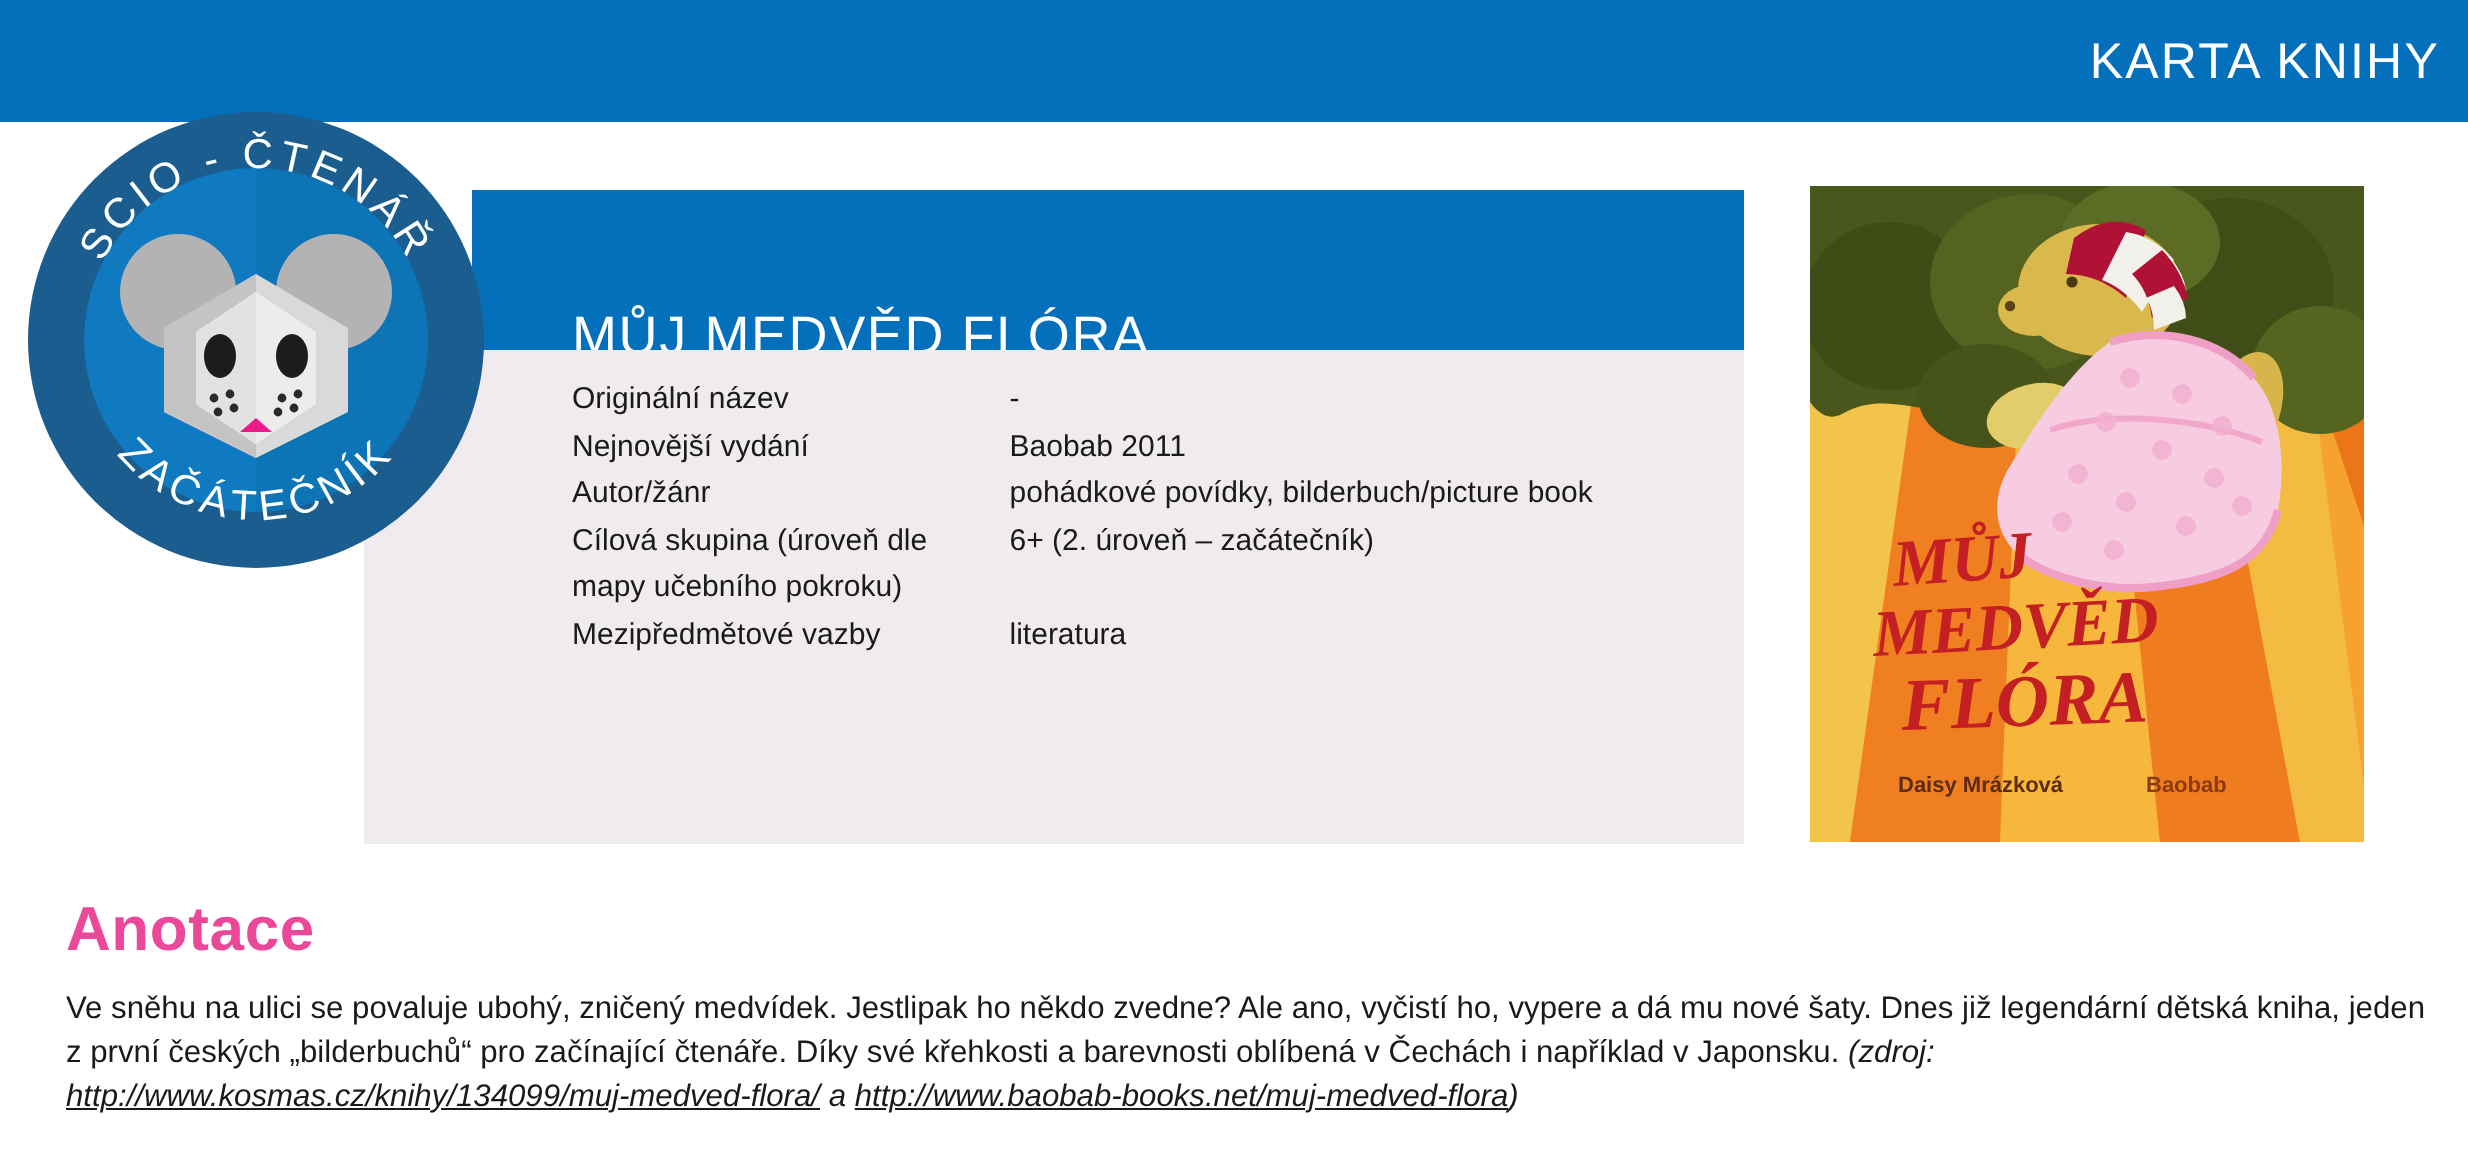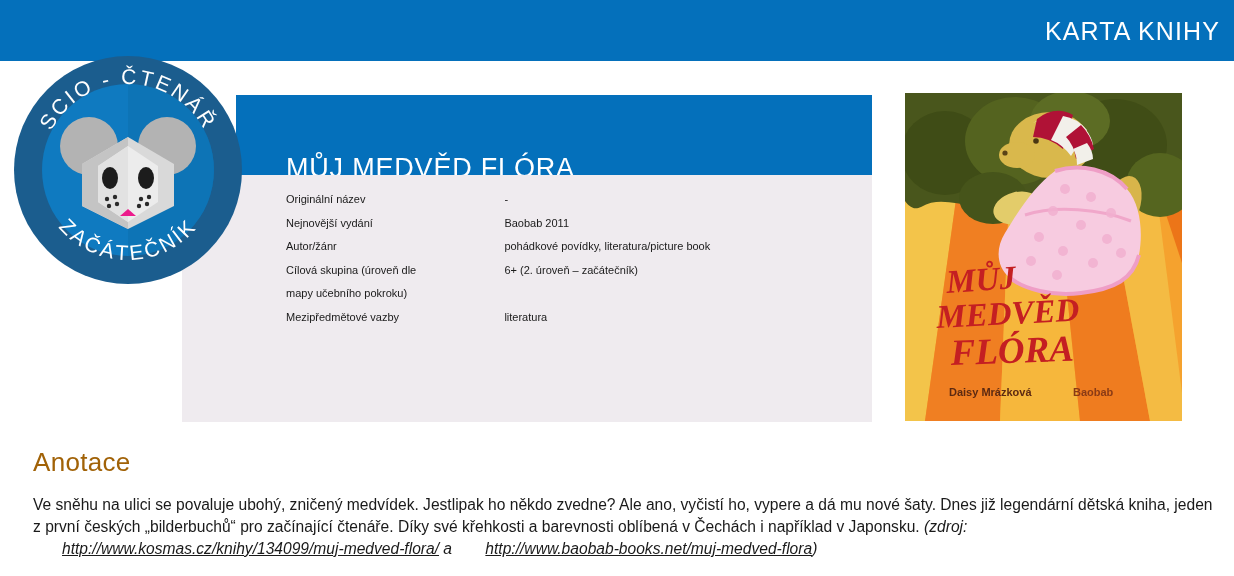"Originální název" .meta-table td { font-size: 11px -> 15px }
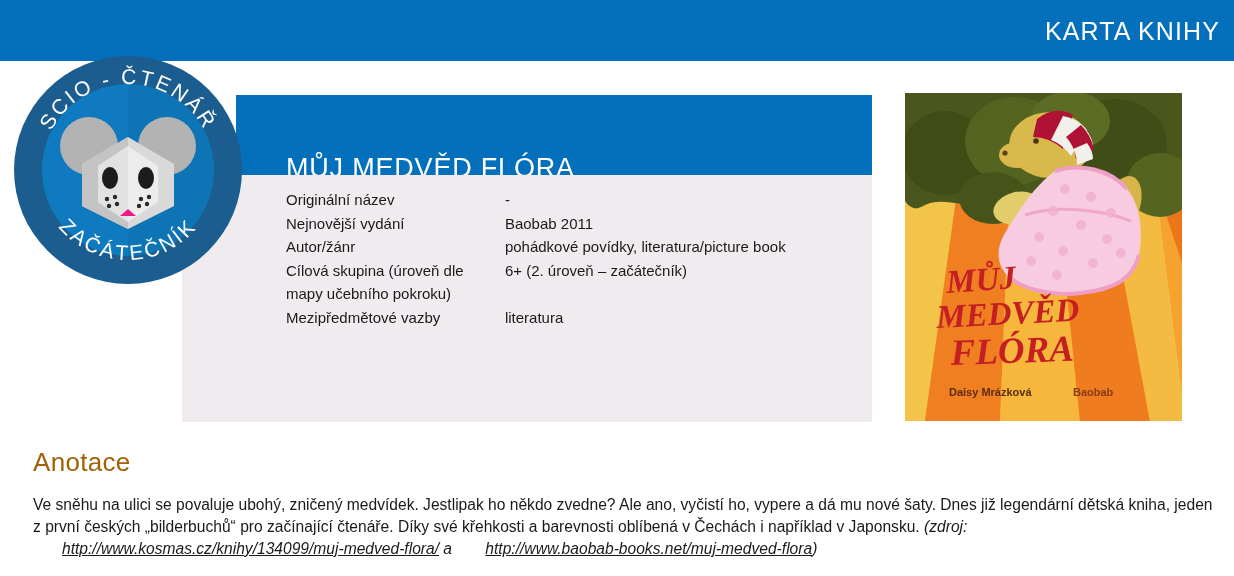"pohádkové povídky, literatura/picture" td.meta-value { text: literatura/picture -> bilderbuch/picture }
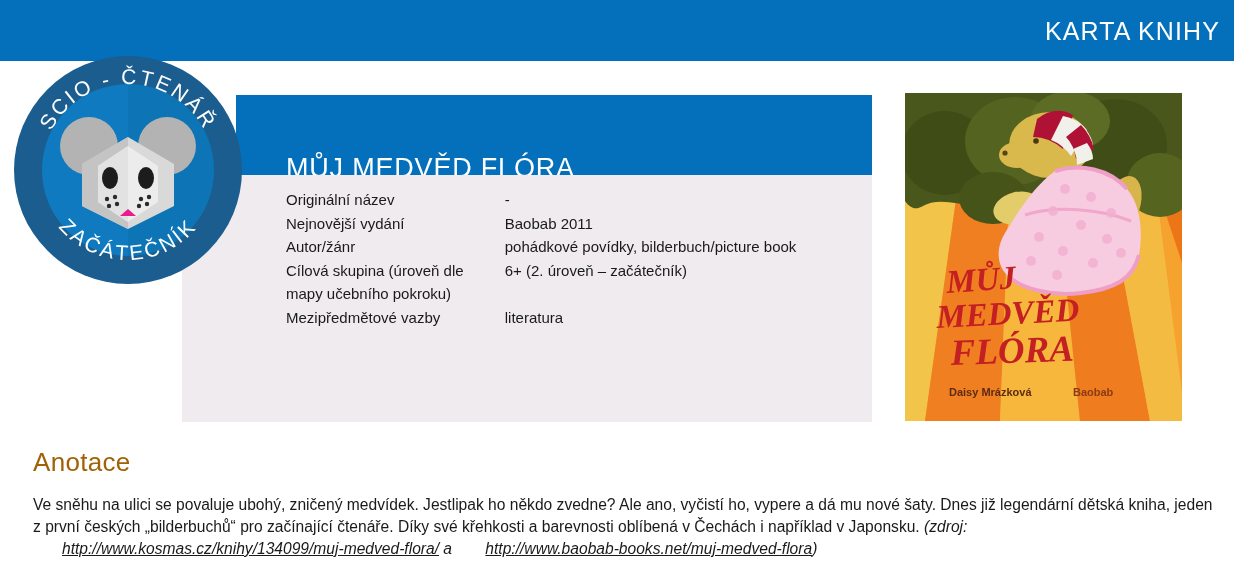"Anotace" .anotace-heading { color: #a16207 -> #ec4899; font-size: 26px -> 31px; font-weight: 400 -> 700 }
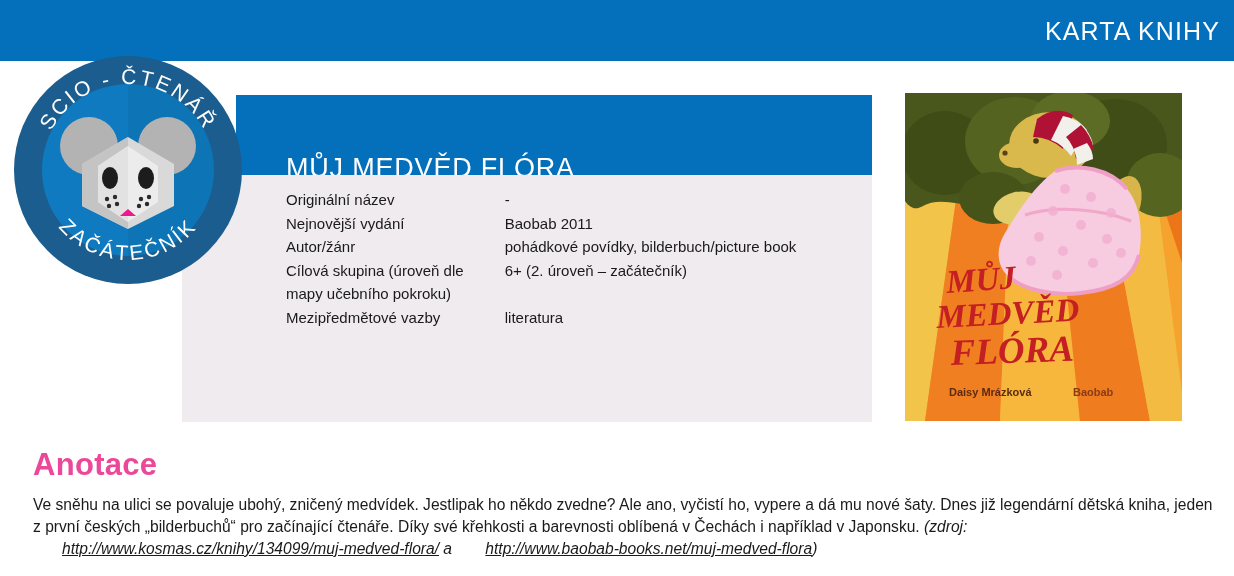"http://www.kosmas.cz/knihy/134099/muj-me" .anotace-source a, .anotace-source .url { margin-left: 29px -> none }
